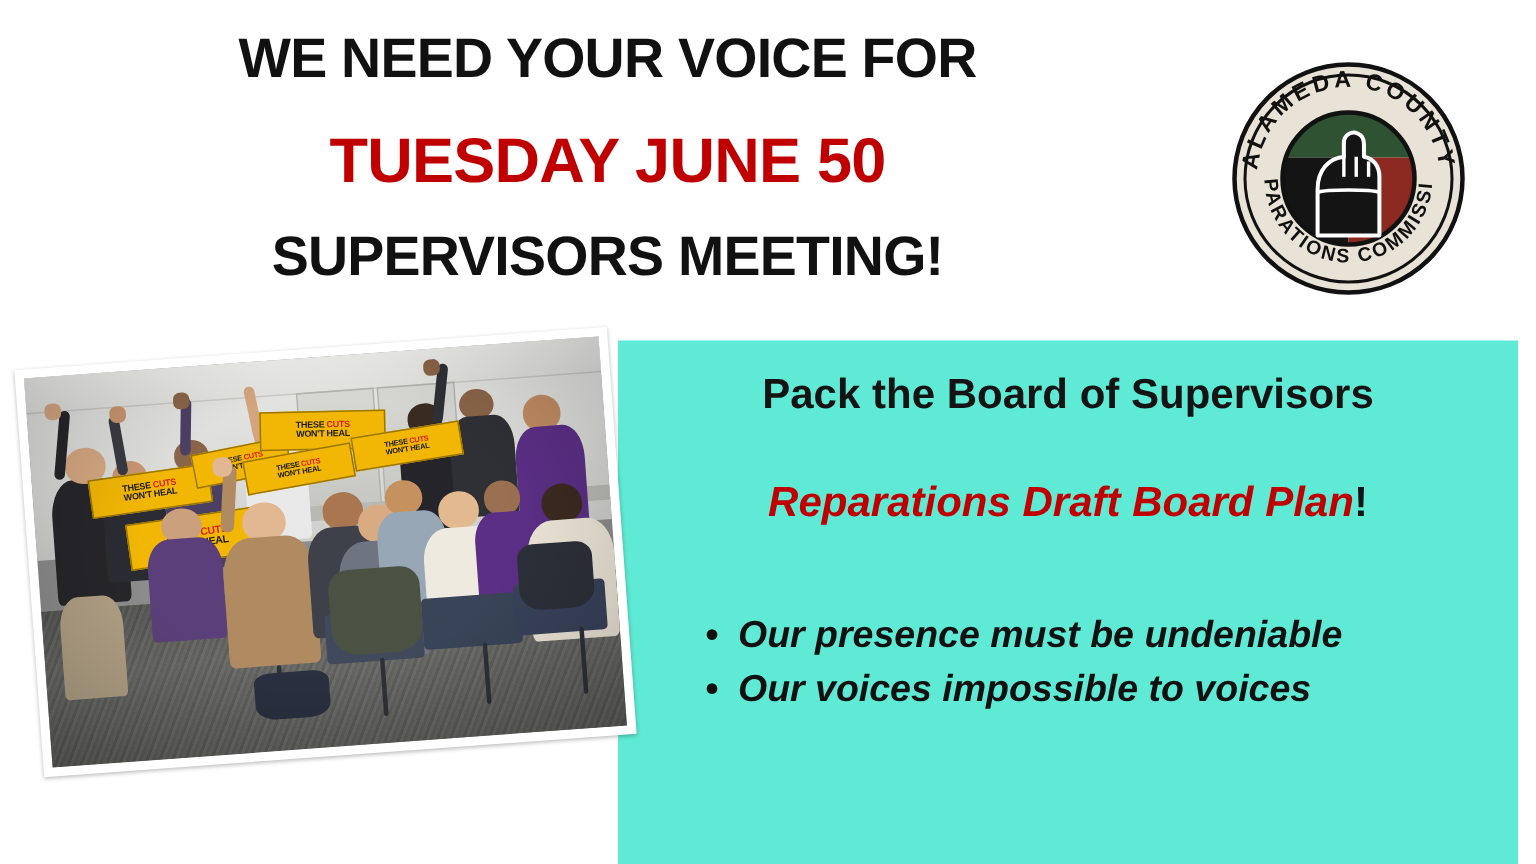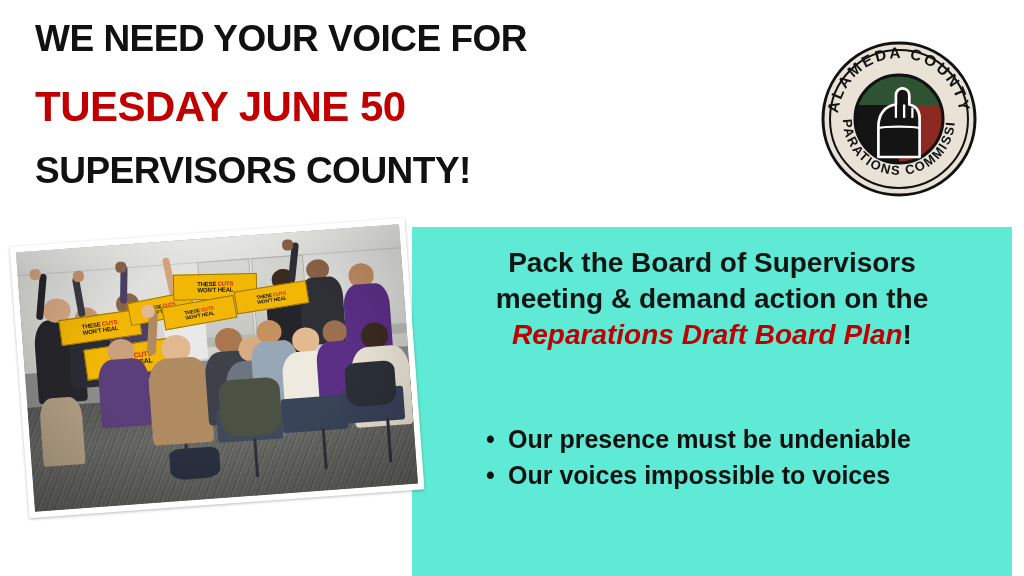"WE NEED YOUR VOICE FOR" .title-line { padding-left: 35px -> none; text-align: none -> center }
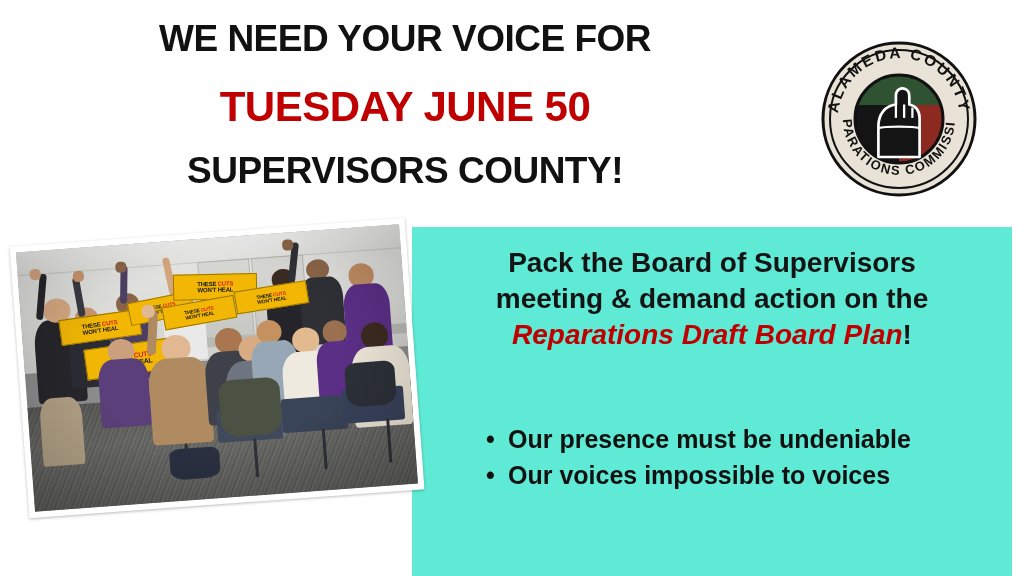"SUPERVISORS COUNTY!" div.title-line { text: COUNTY -> MEETING }
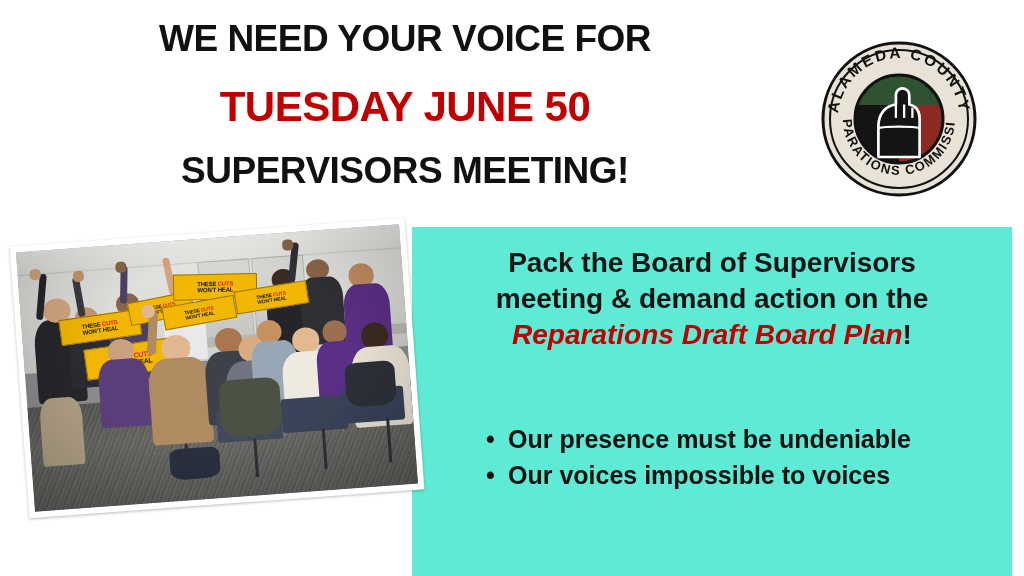"meeting & demand action on" span { html: <span>meeting &amp; demand action on the</span> -> none }
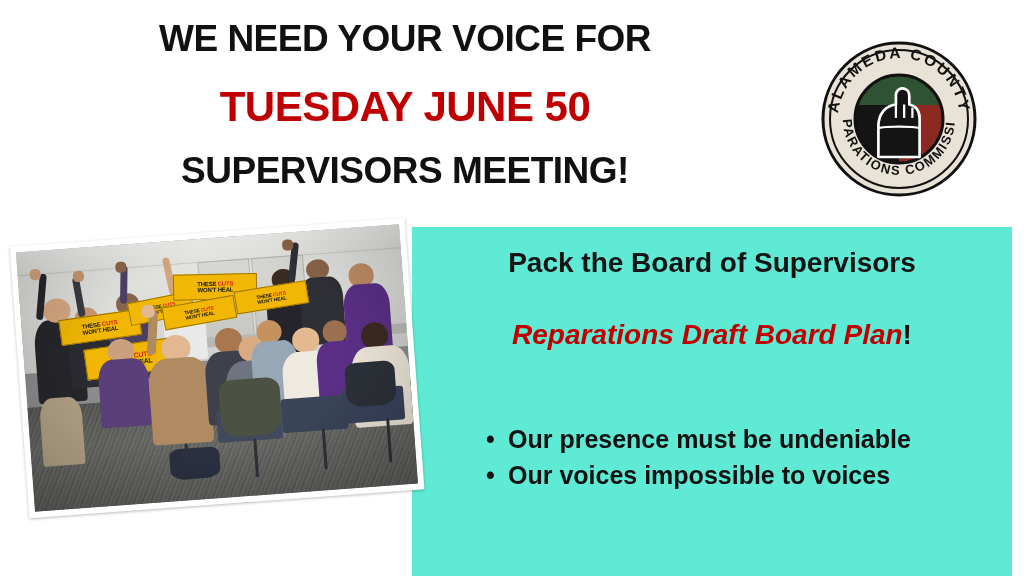"Our presence must be undeniable" .bullets { font-style: none -> italic; margin: 16px -> 0 }
